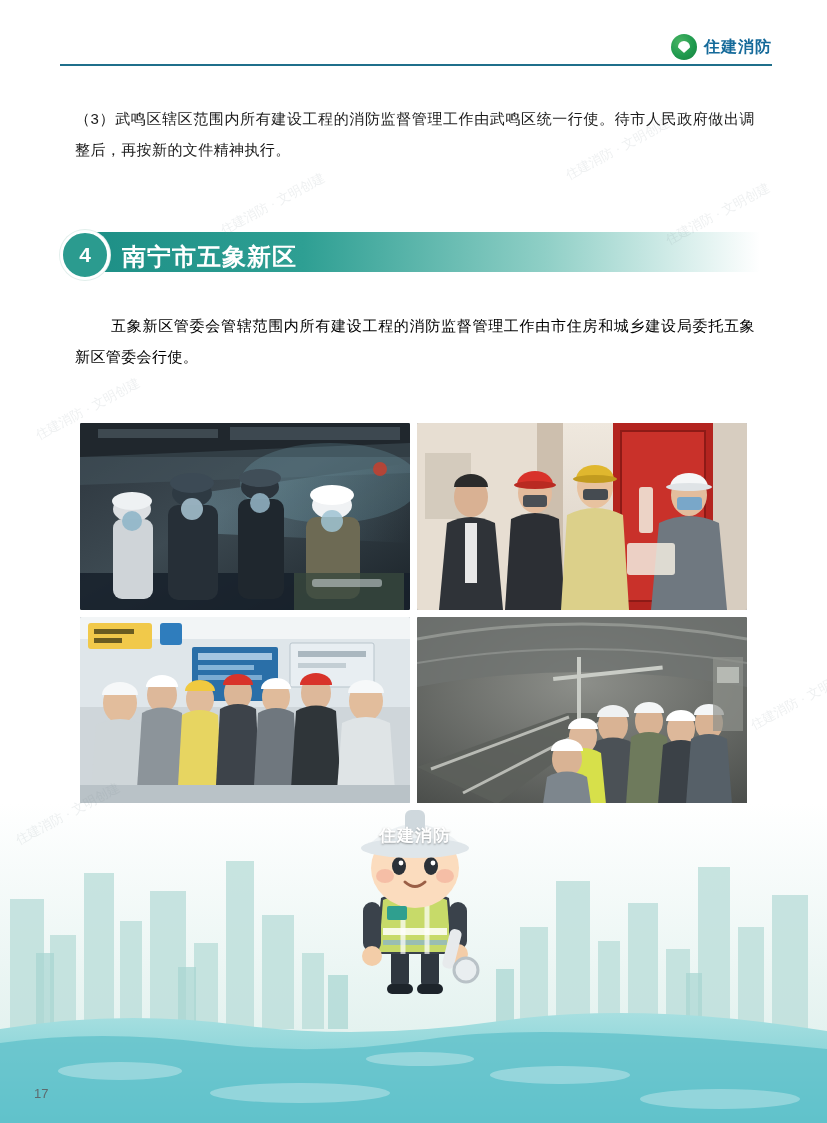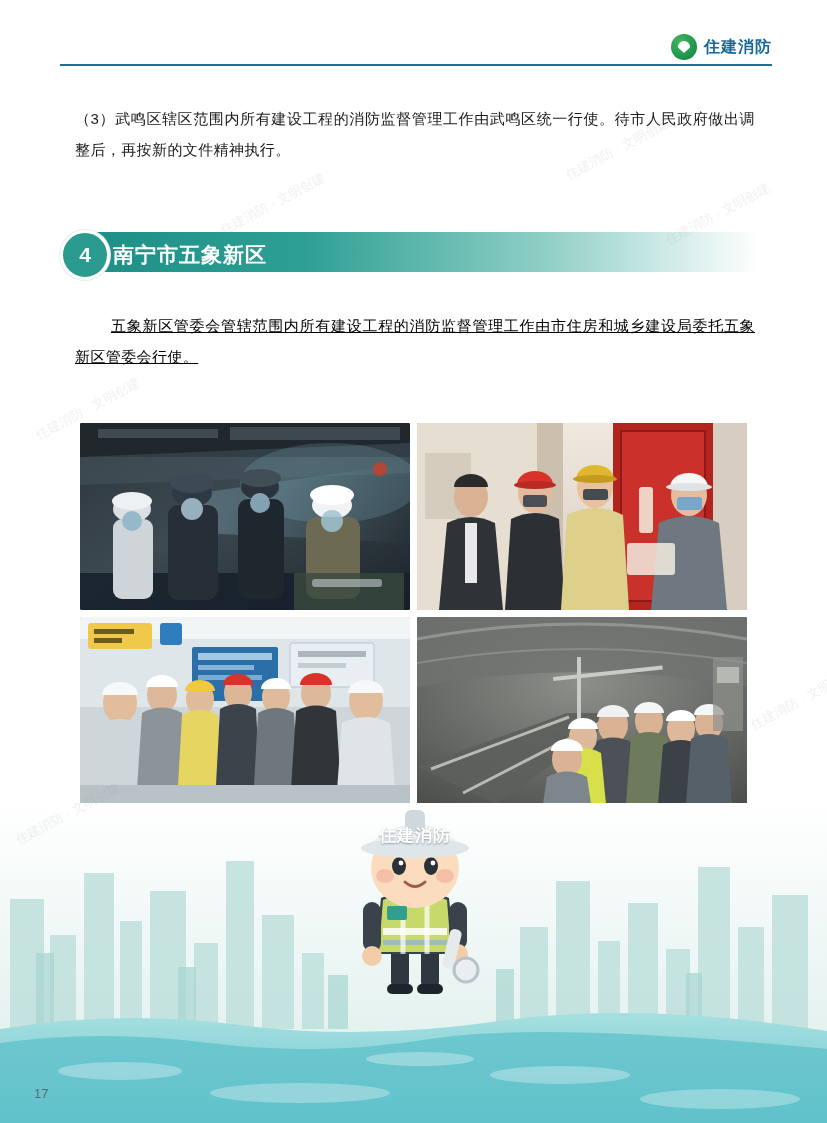"南宁市五象新区" #section-title { font-size: 21px -> 24px; left: 53px -> 62px }
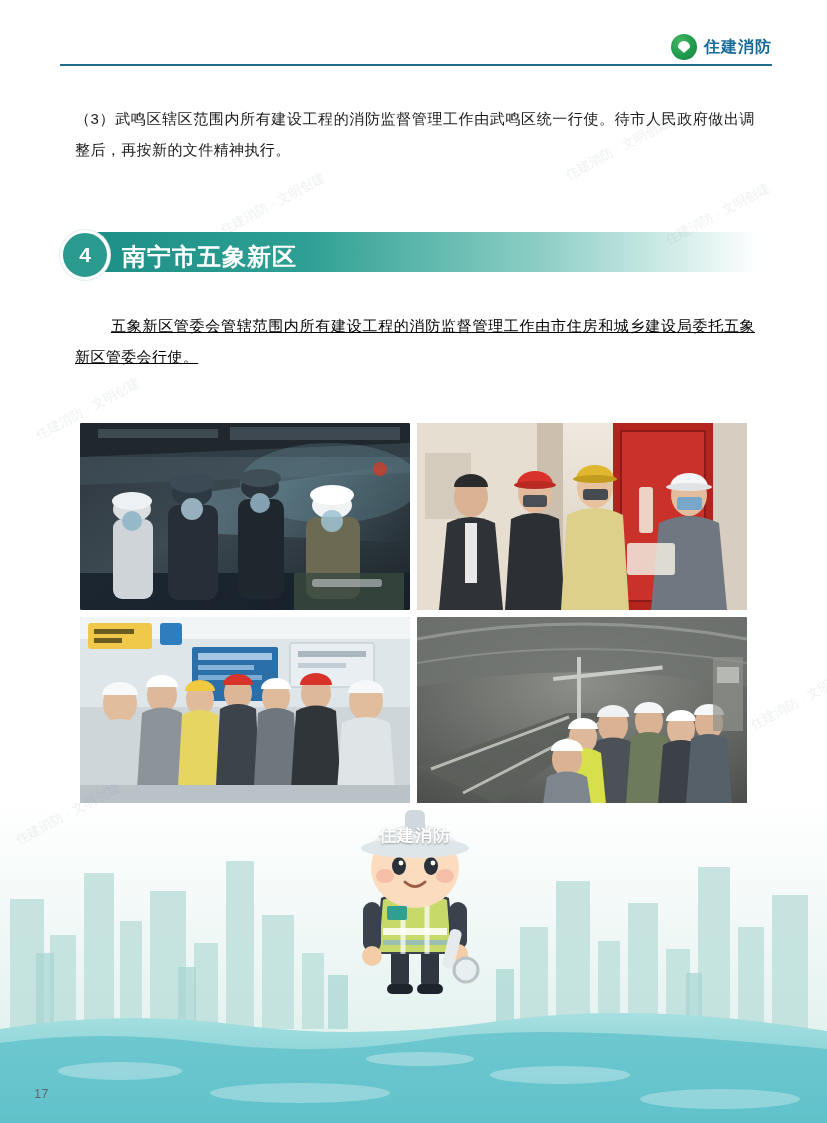"五象新区管委会管辖范围内所有建设工程的消防监督管理工作由市住房和城乡建设局委托五" .para.indent { text-decoration: underline -> none }
